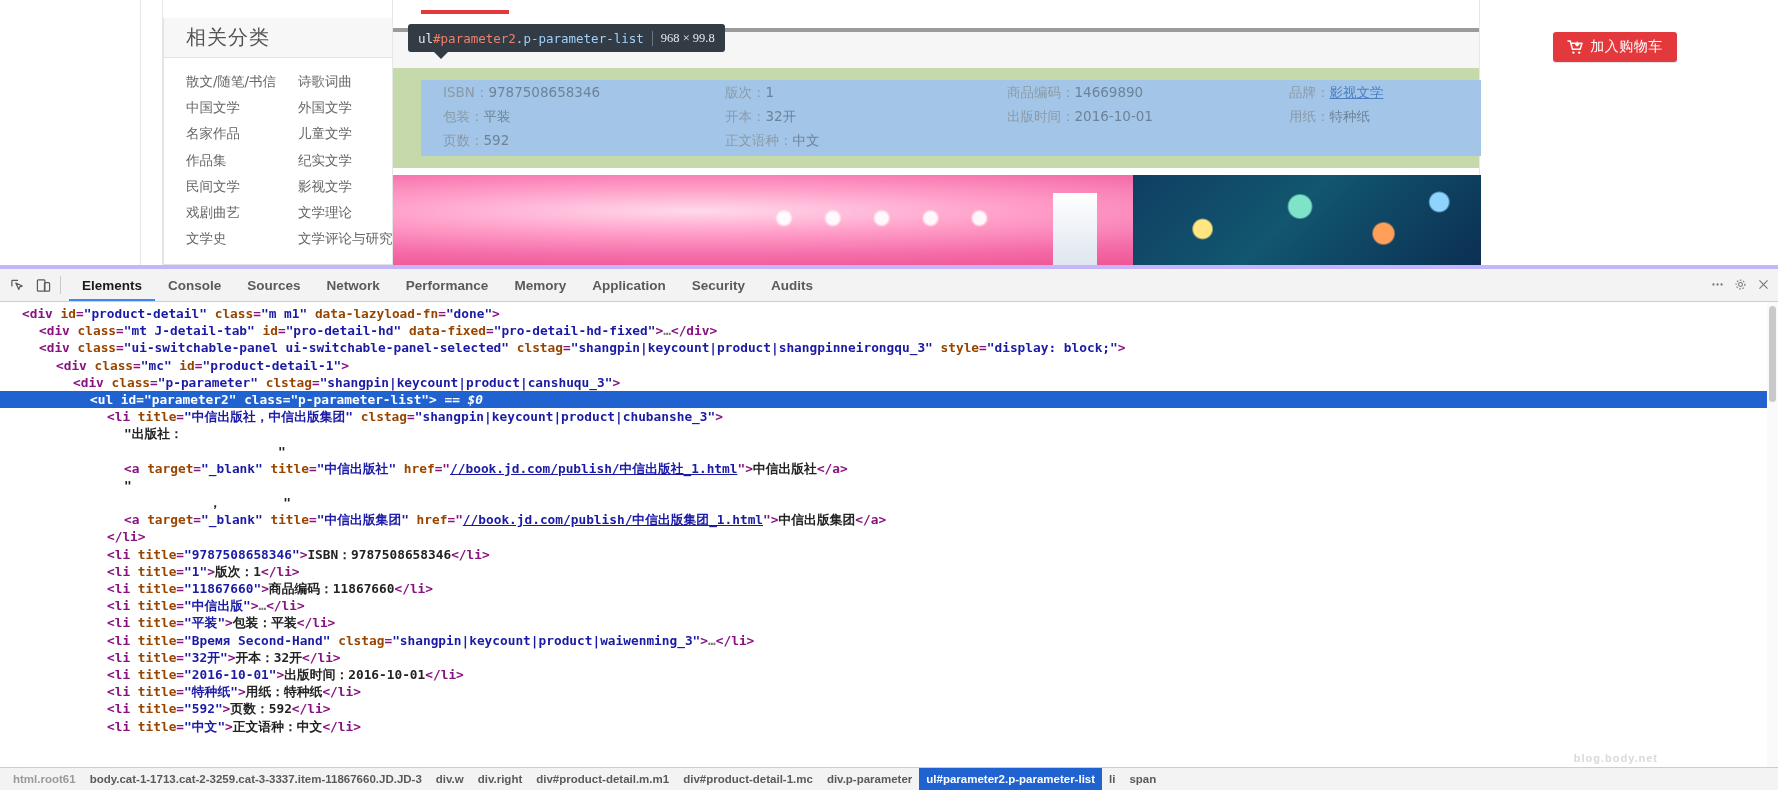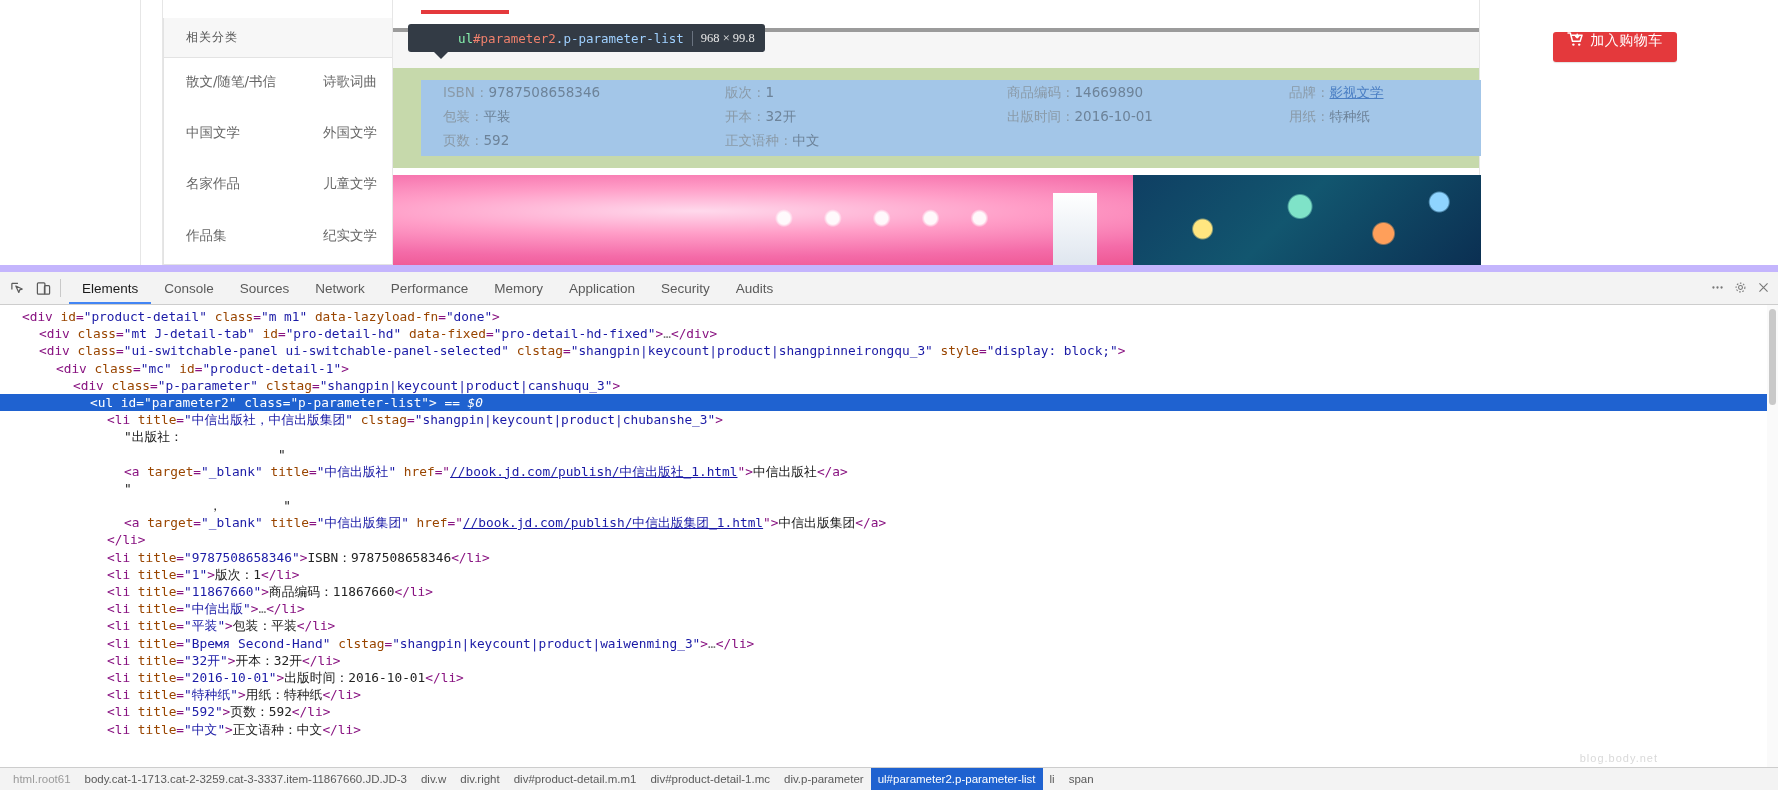"相关分类" #cat-card-hd .t { font-size: 12px -> 20px }
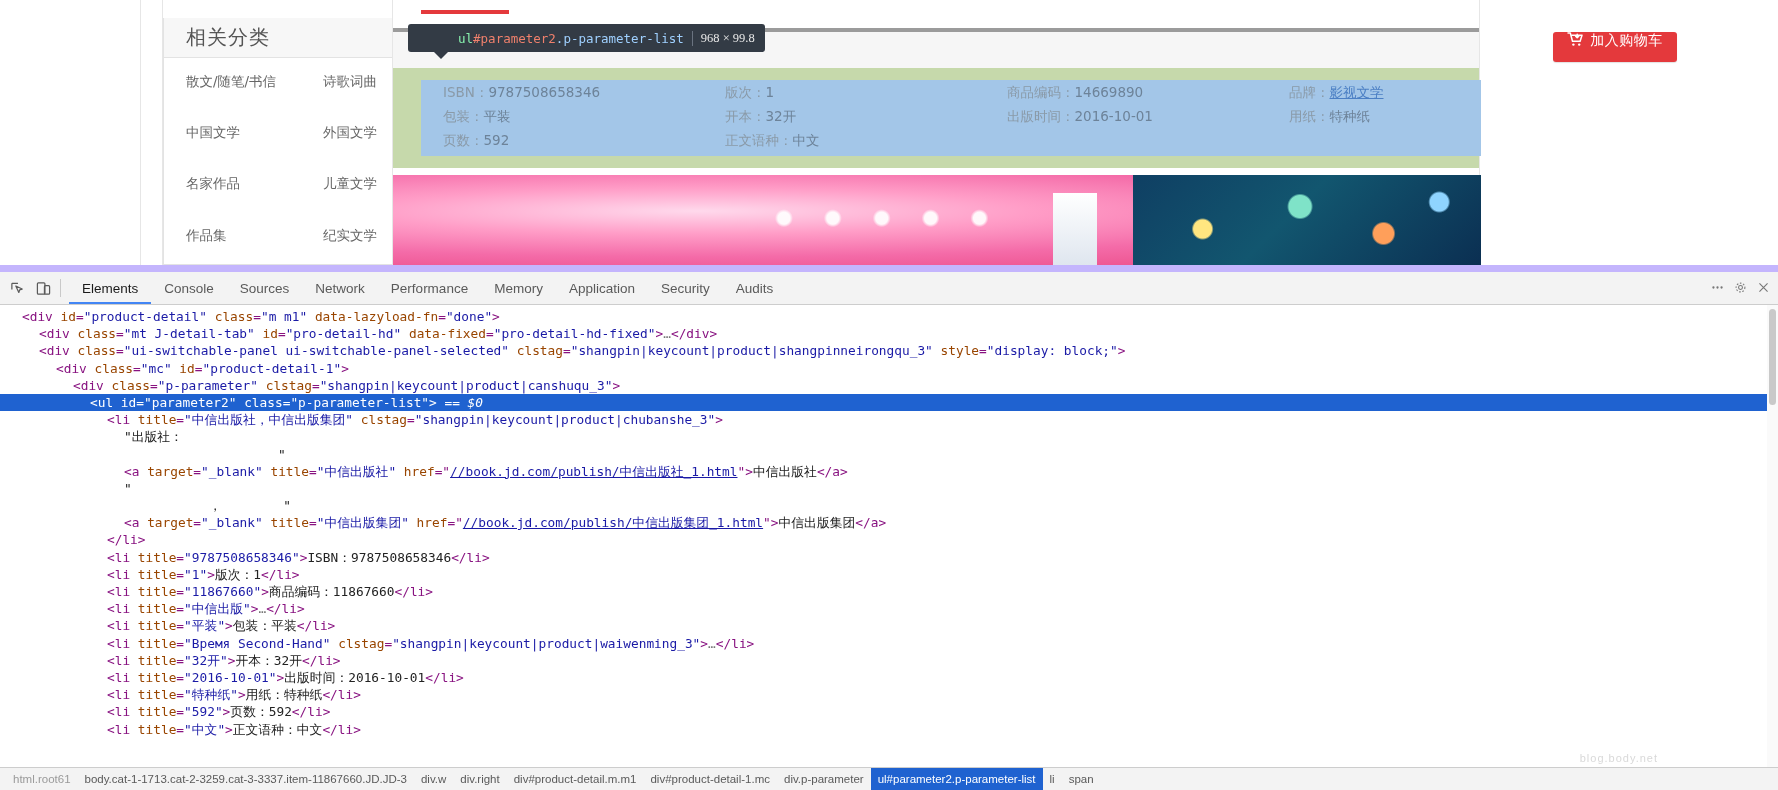"ul" #node-tip .tg { color: #86efac -> #e5e5e5; margin-left: 40px -> none }
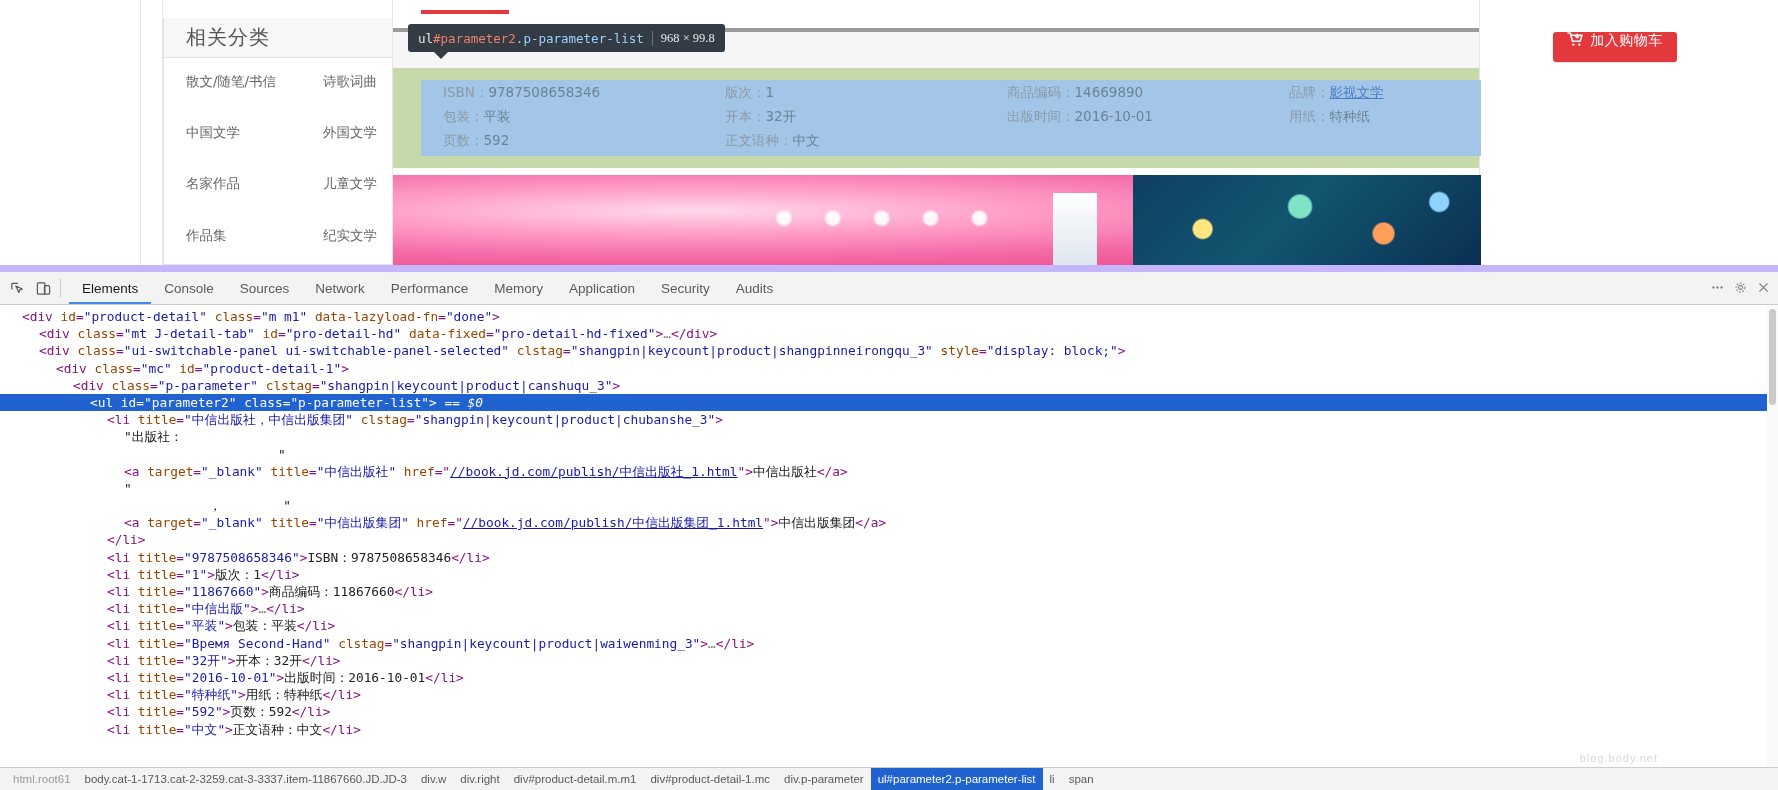"加入购物车" #cart-btn { align-items: none -> center }
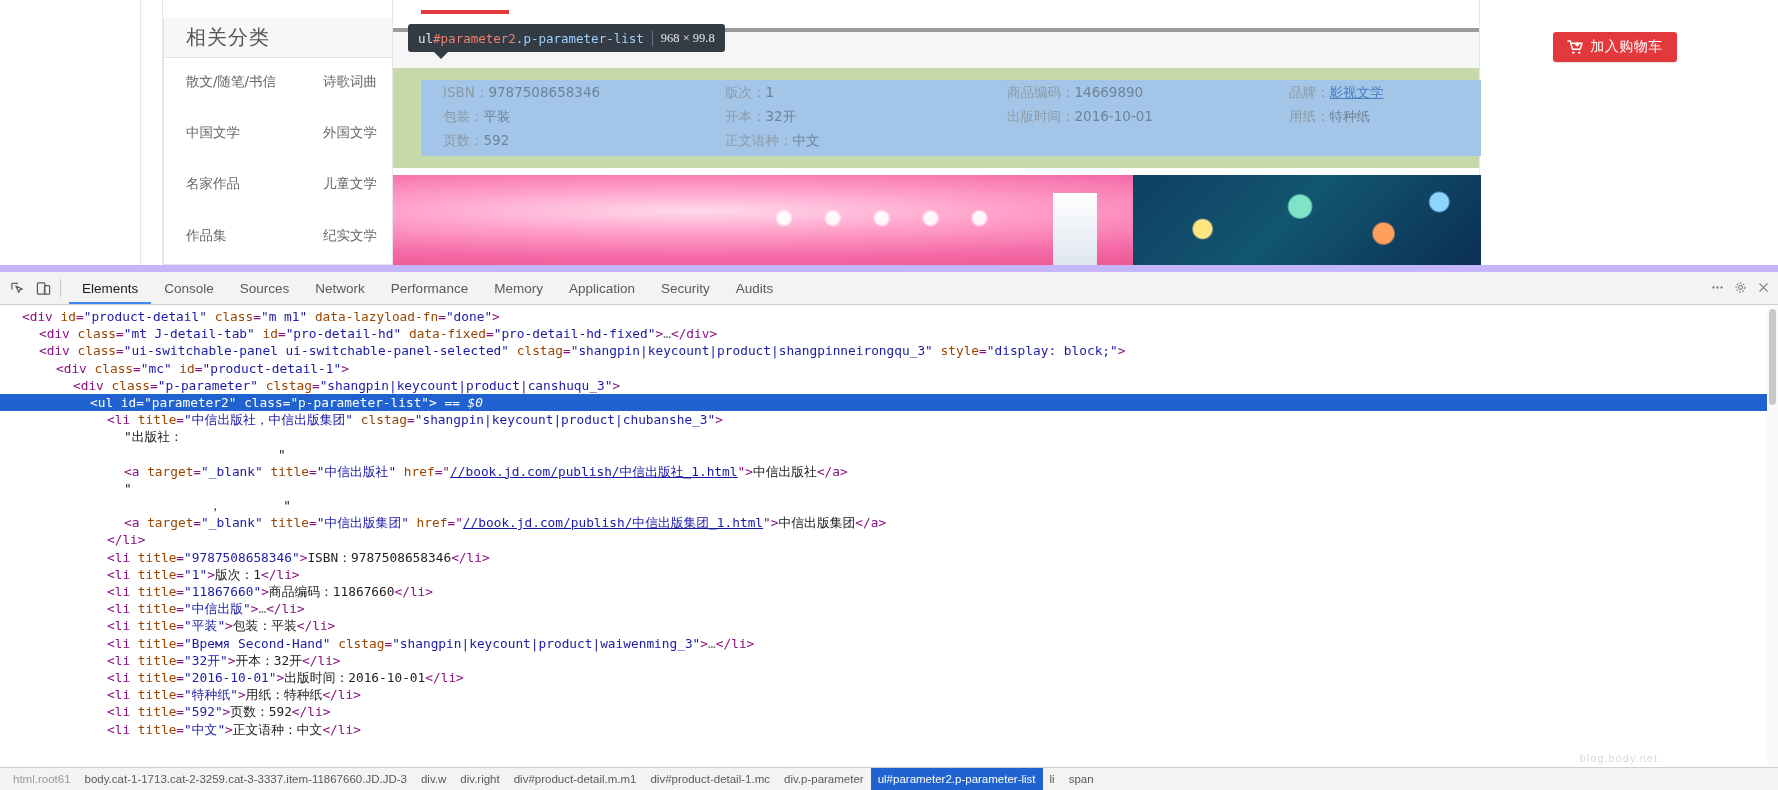"散文/随笔/书信" #cat-list { gap: 25px -> none }
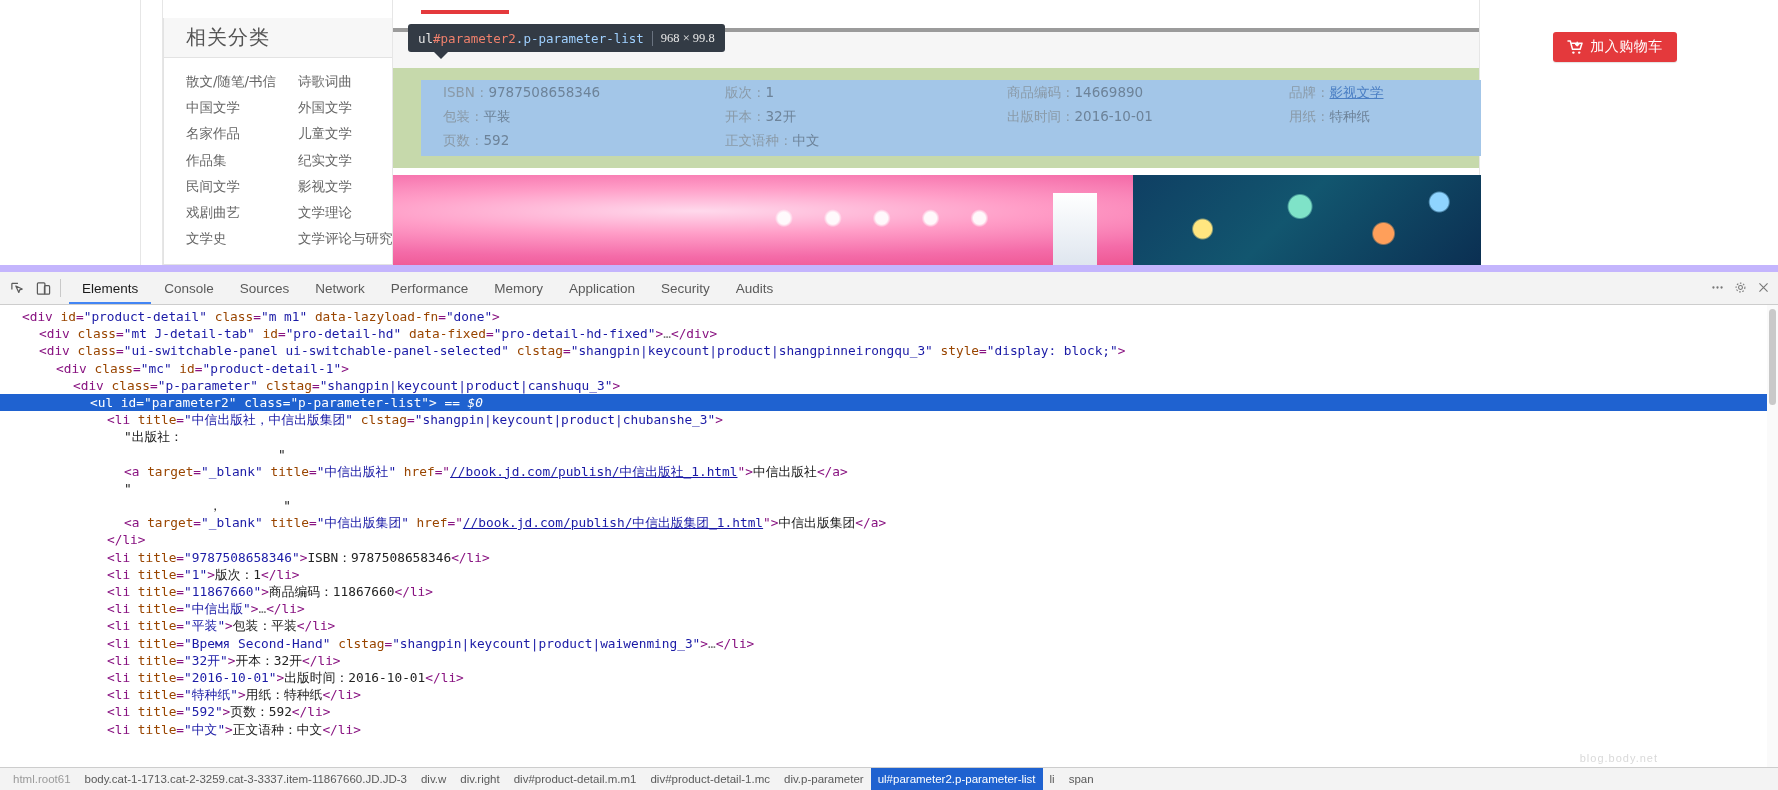"Elements" #devtools { border-top: 7px solid #c4b5fd -> 4px solid #c4b5fd; font-weight: none -> bold }
